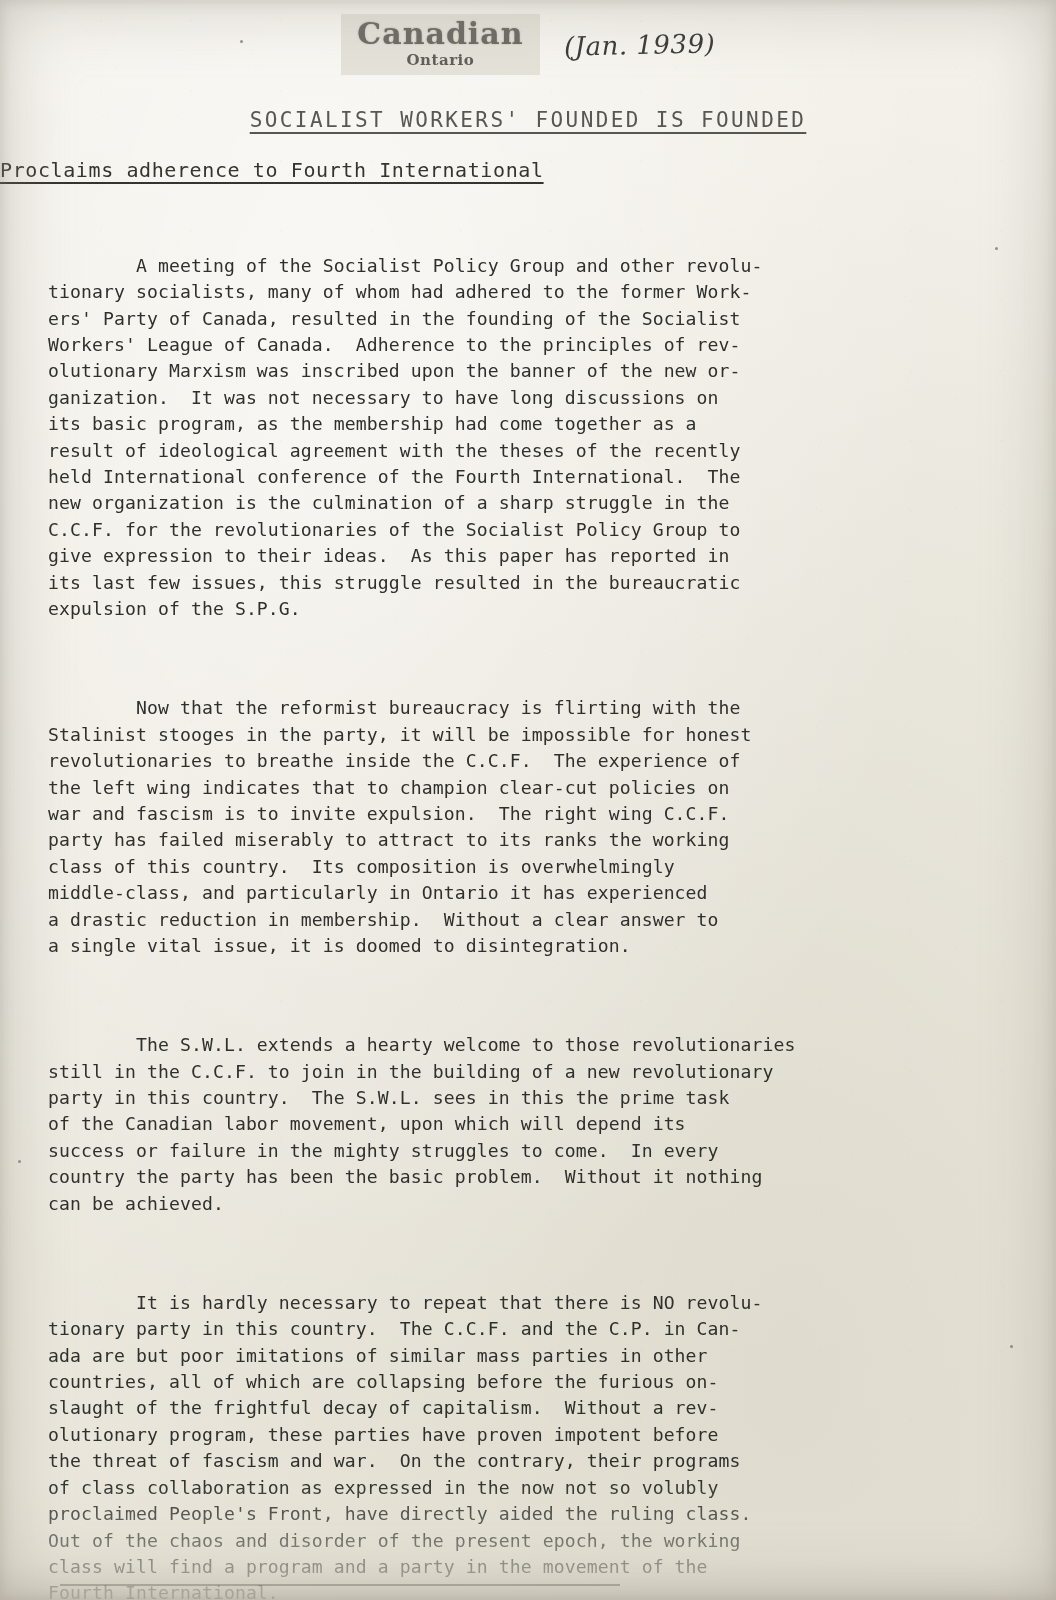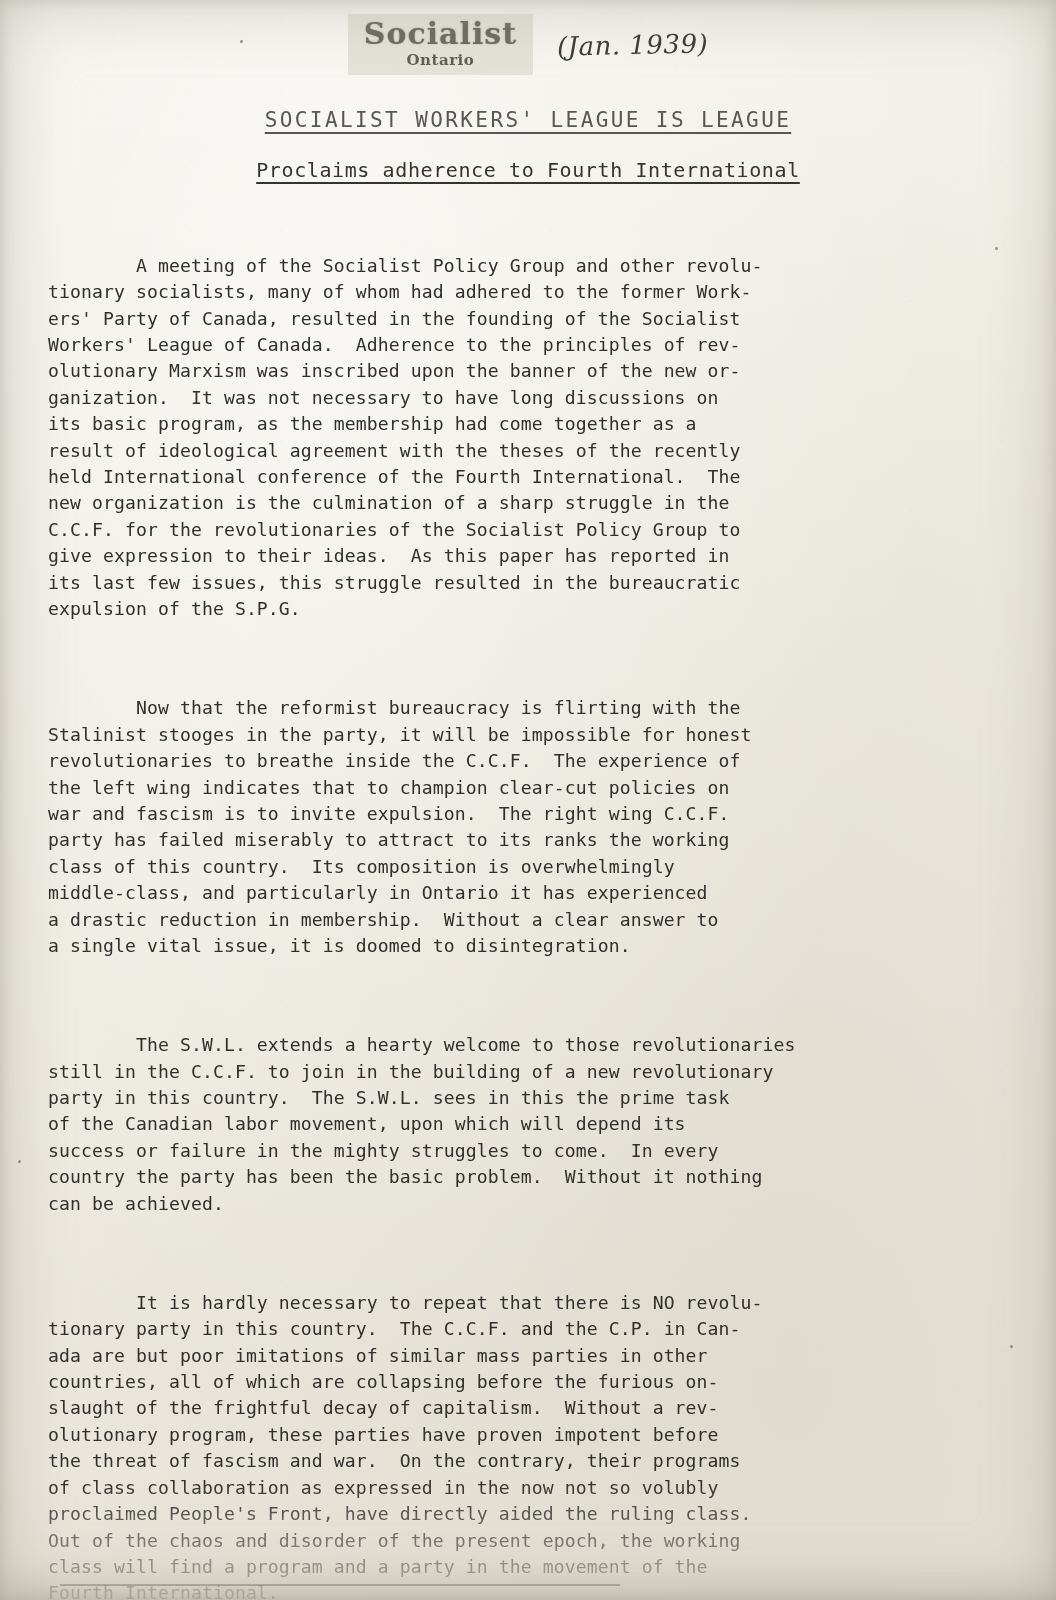"Socialist" div.brand { text: Socialist -> Canadian }
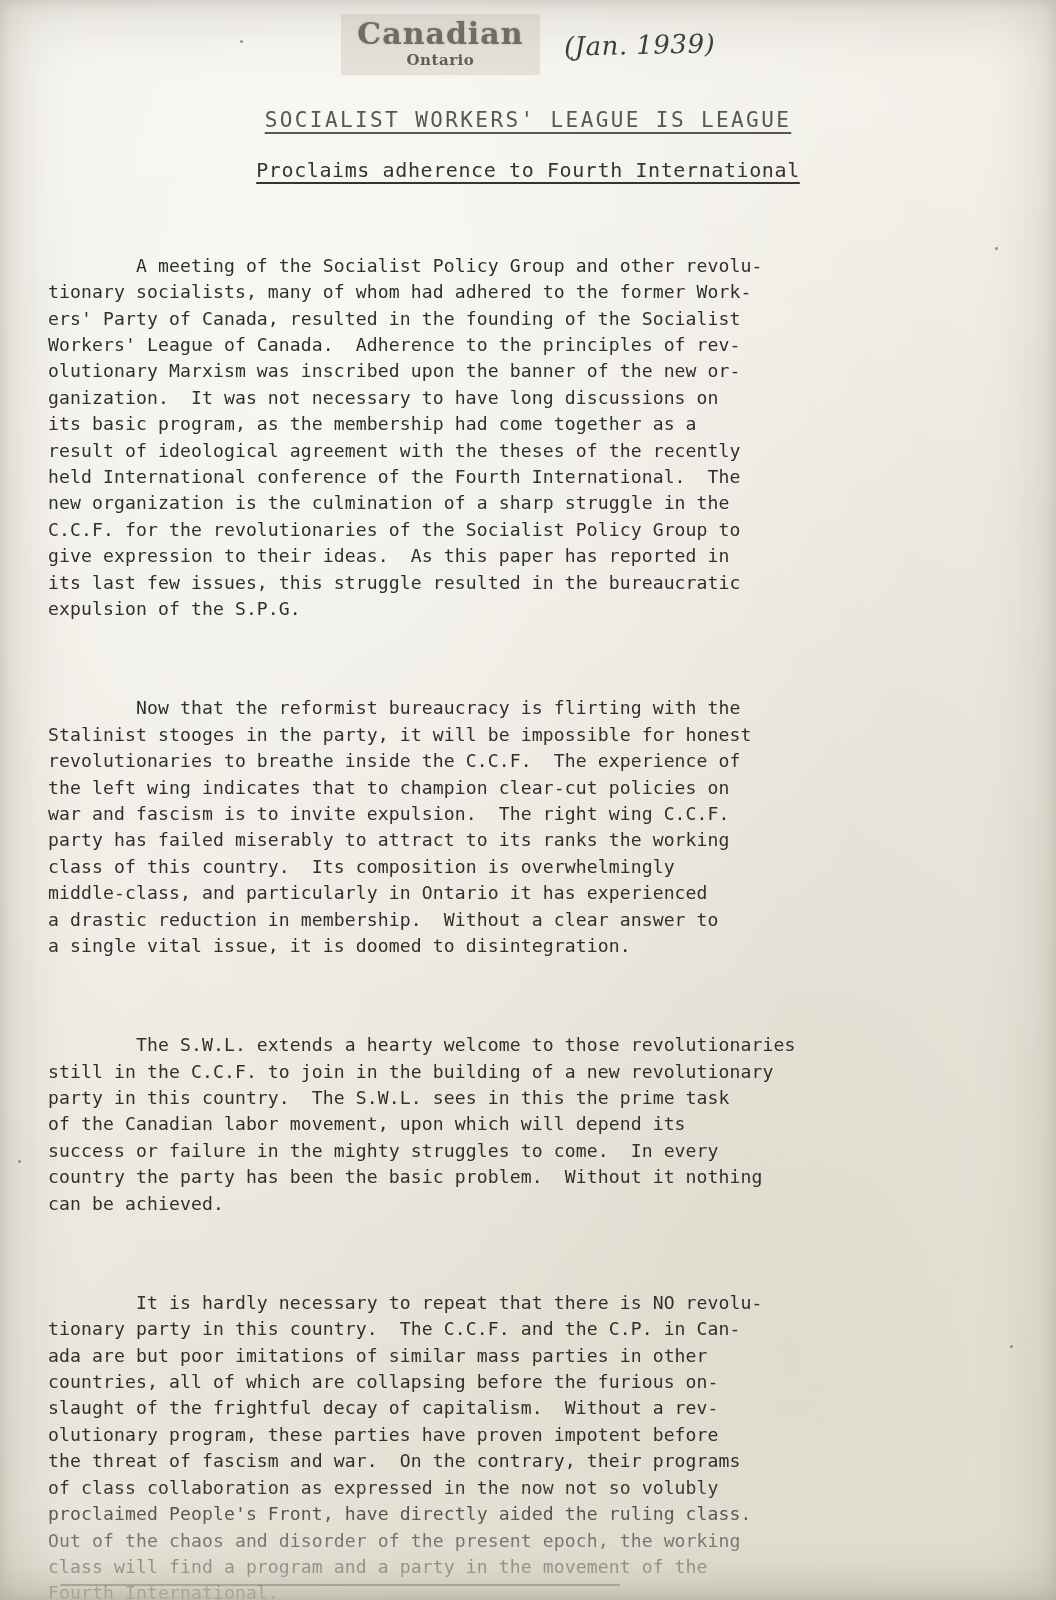"SOCIALIST WORKERS' LEAGUE IS LEAGUE" div.headline { text: LEAGUE IS LEAGUE -> FOUNDED IS FOUNDED }
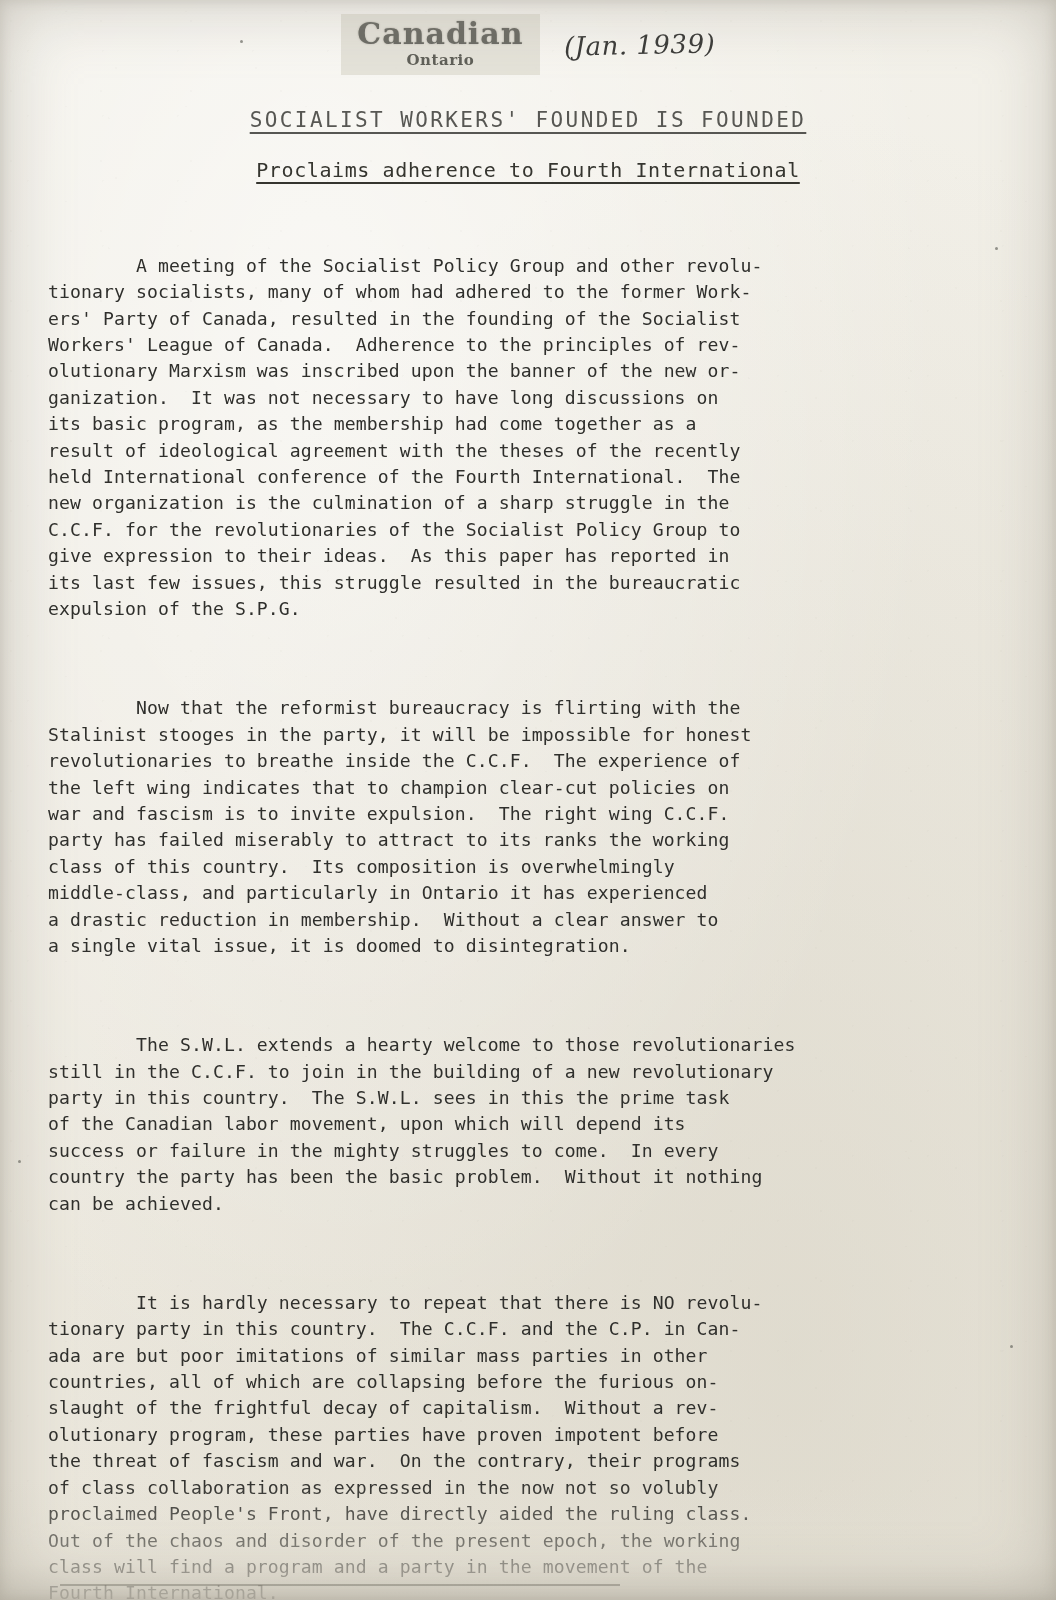"Proclaims adherence to Fourth" .subhead { text-align: center -> left }
